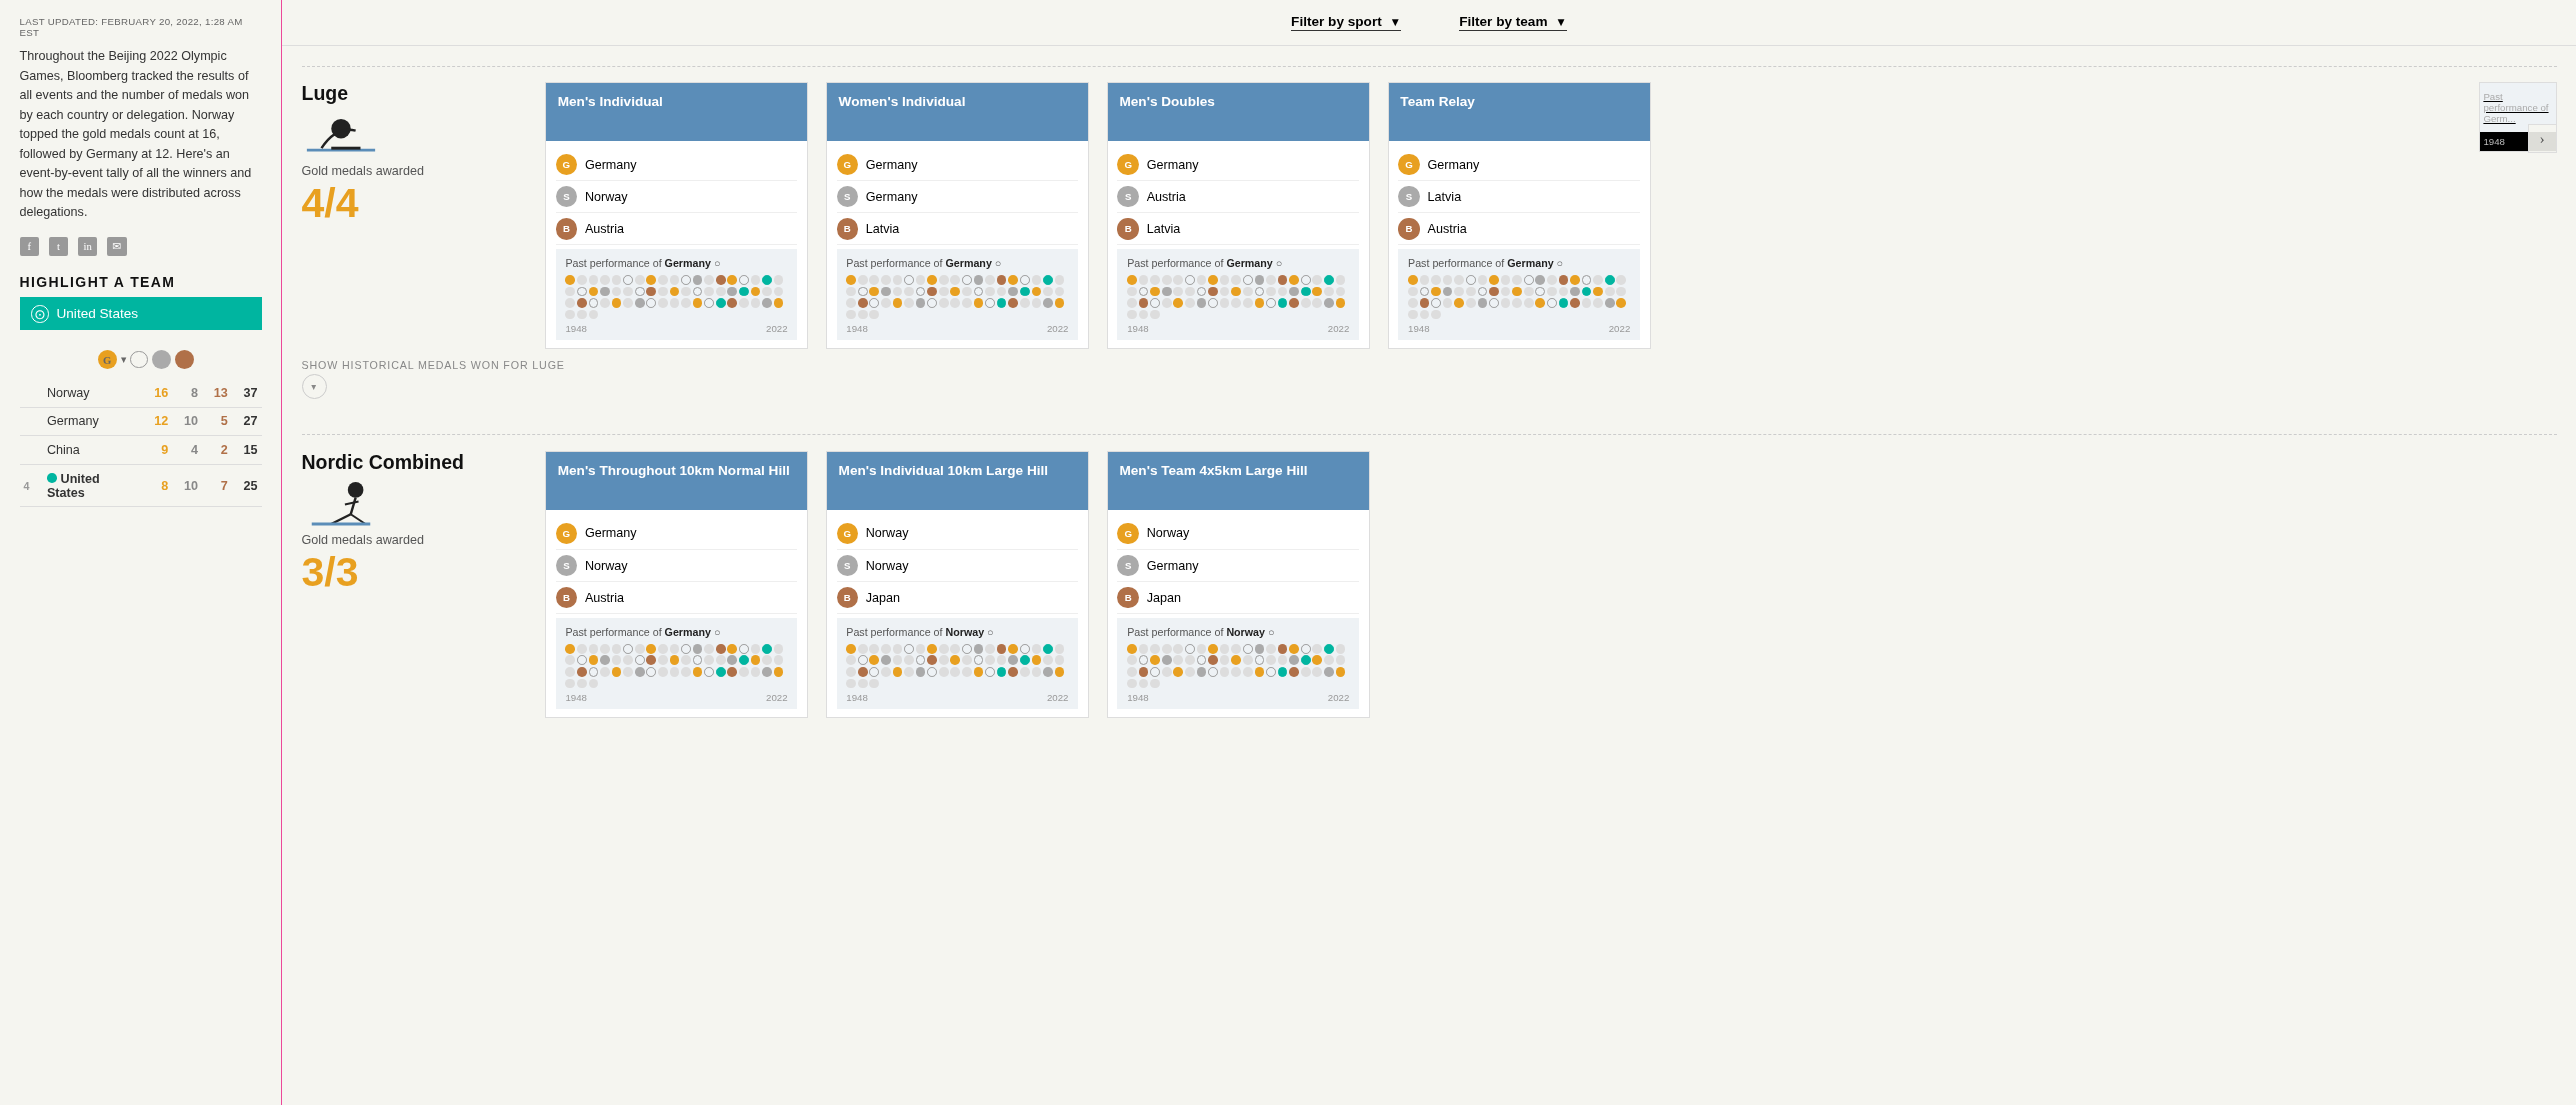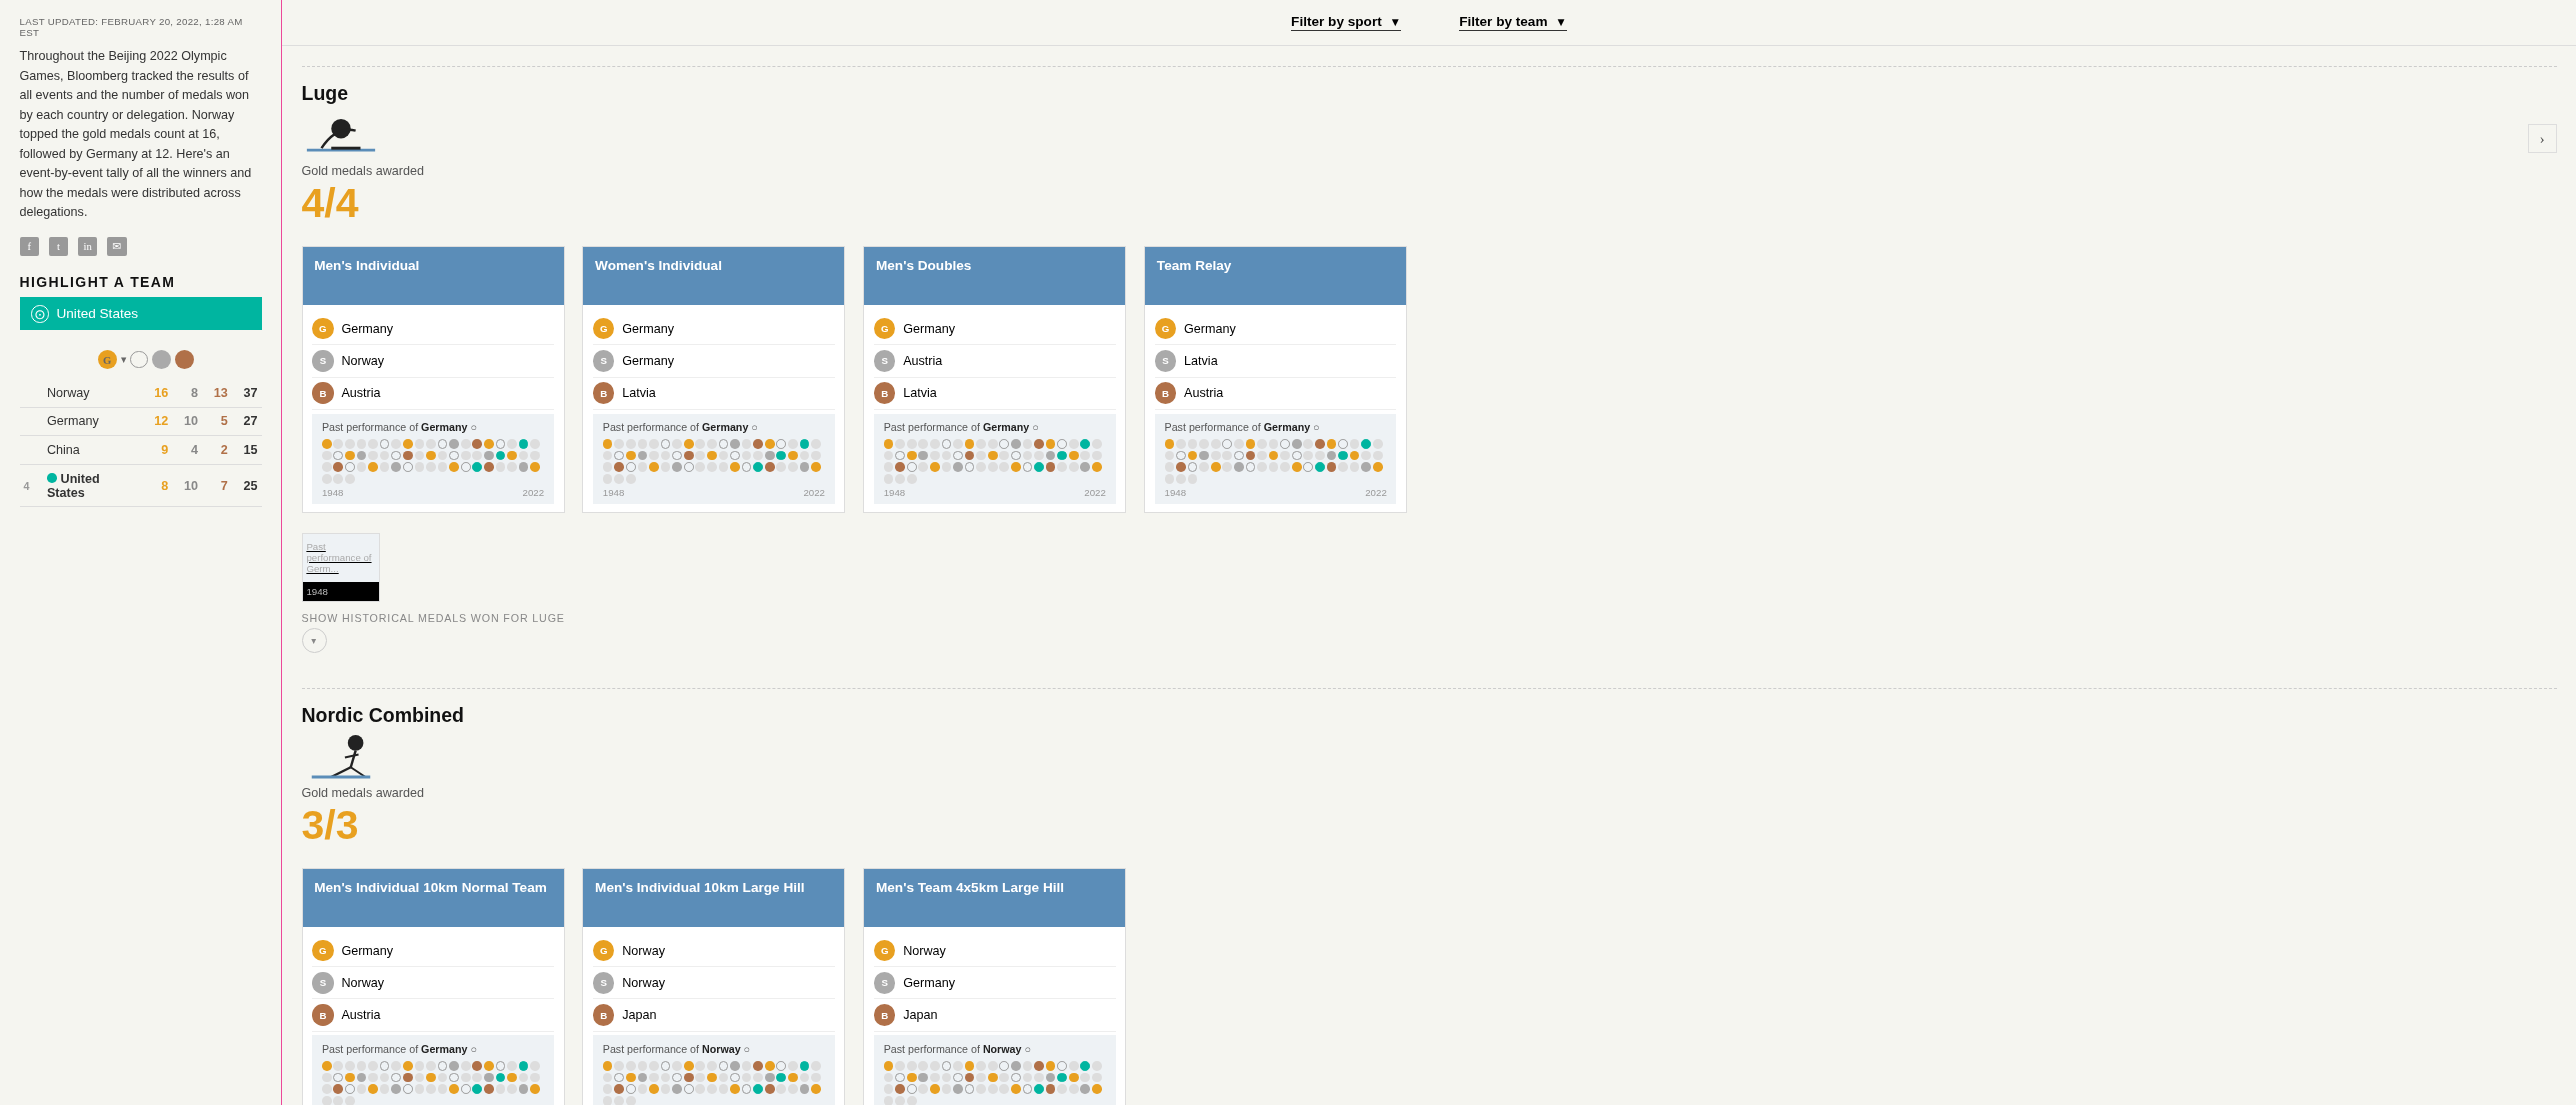"Luge" .section-header { flex-direction: column -> none }
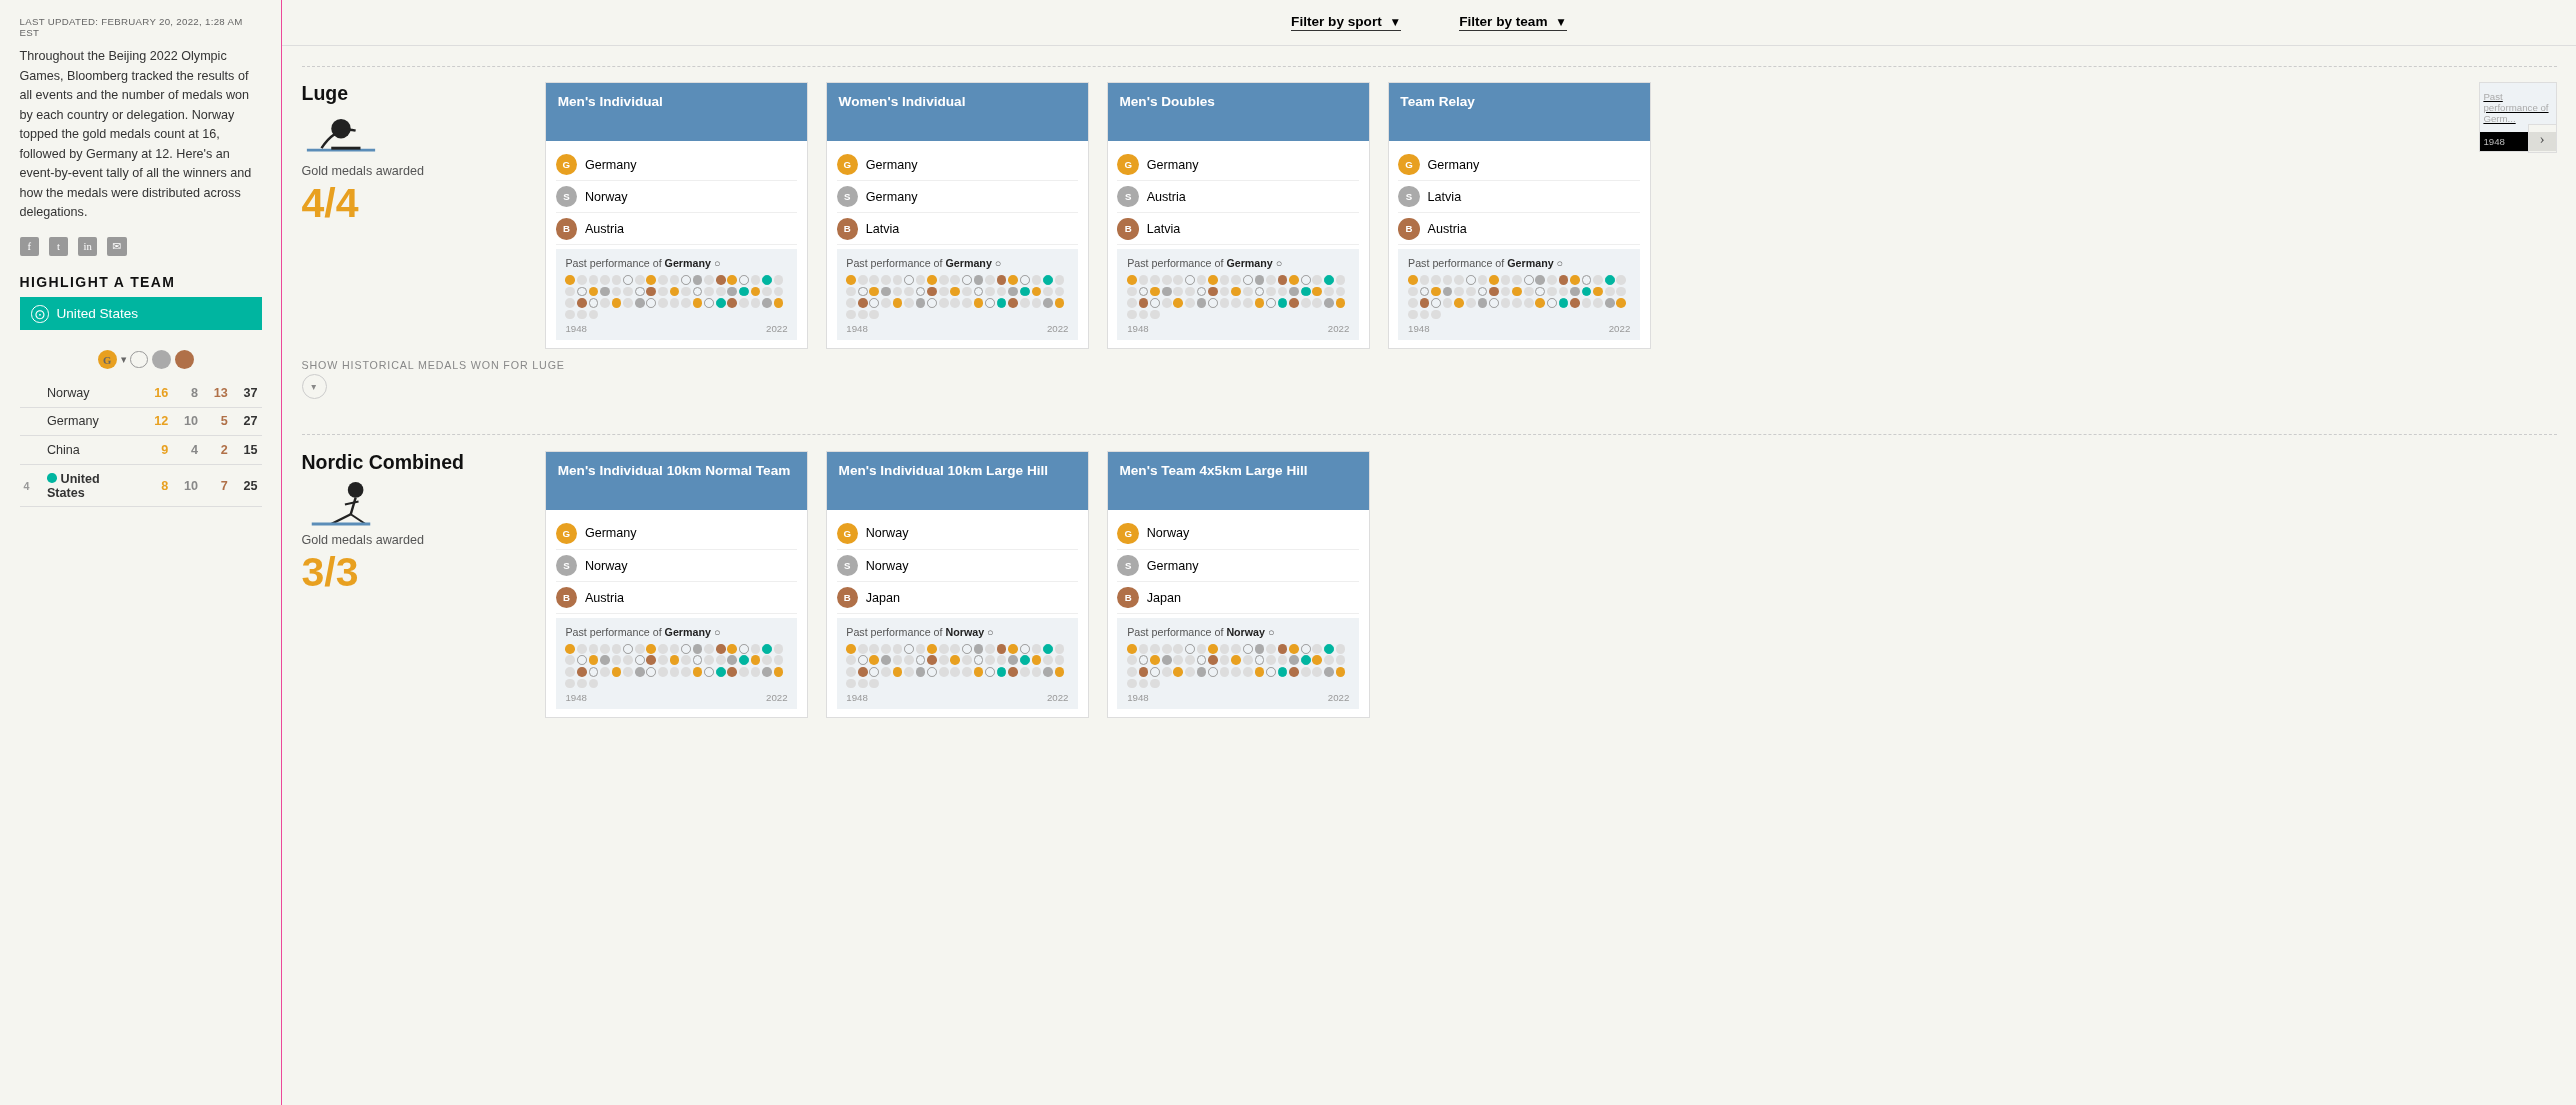"Men's Individual 10km Normal Team" div.event-card-header { text: Individual 10km Normal Team -> Throughout 10km Normal Hill }
